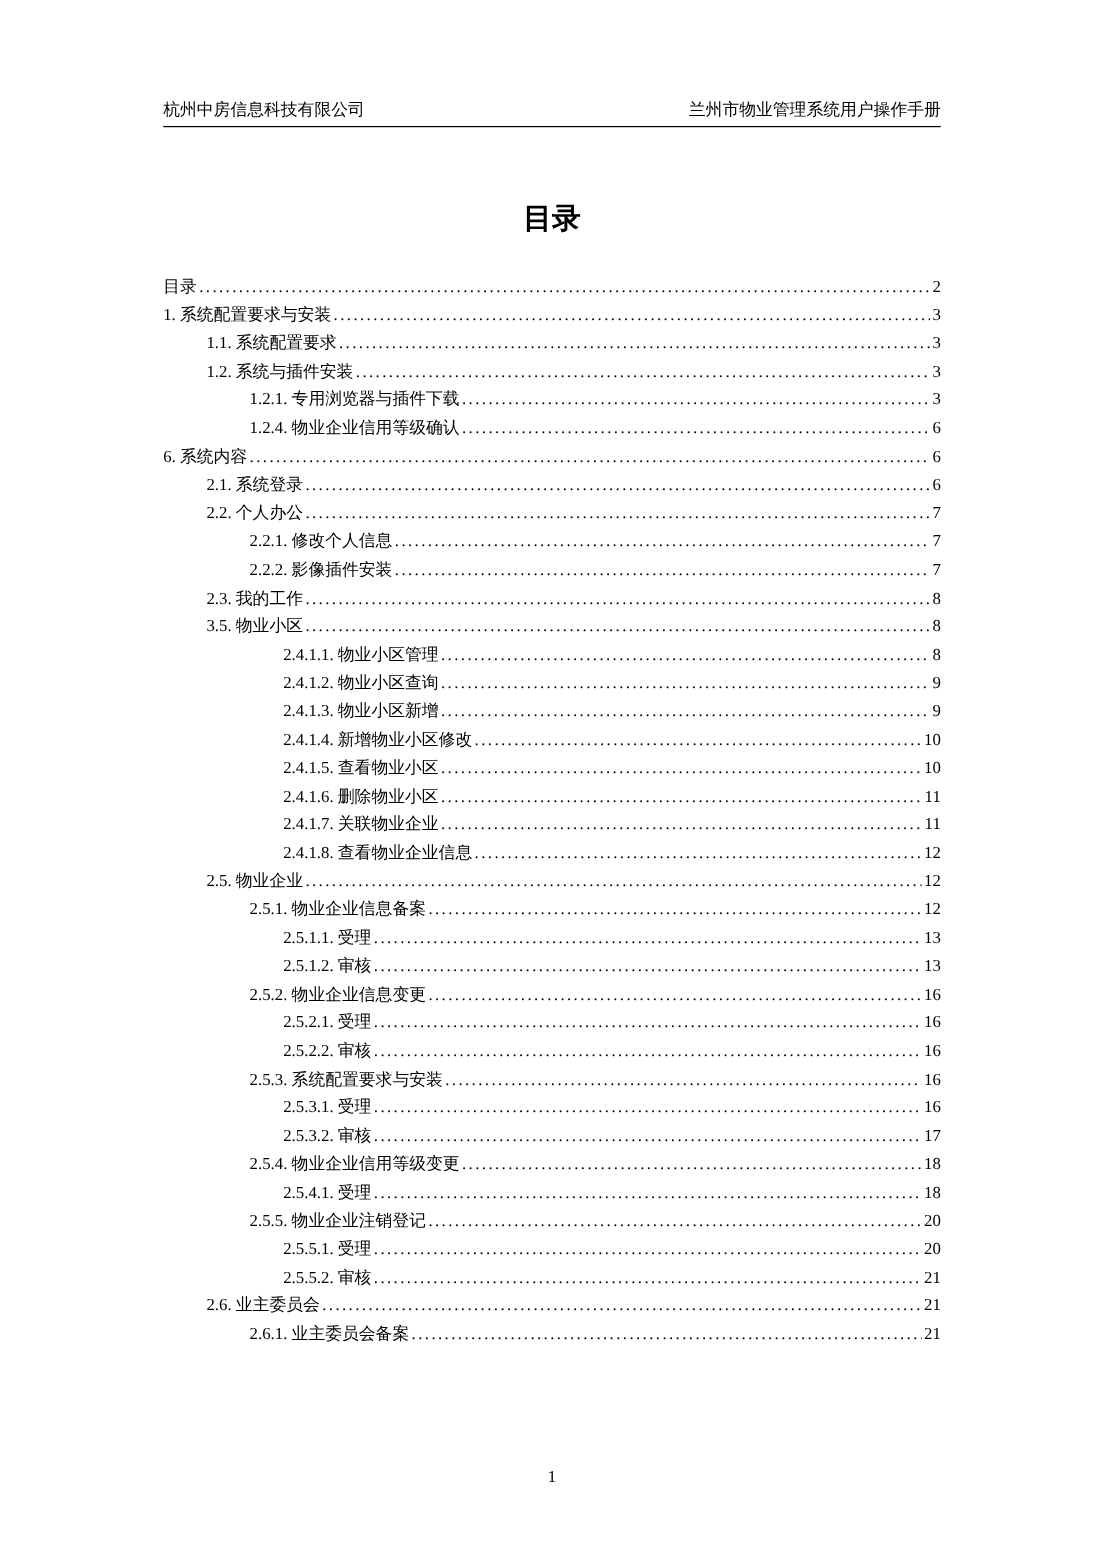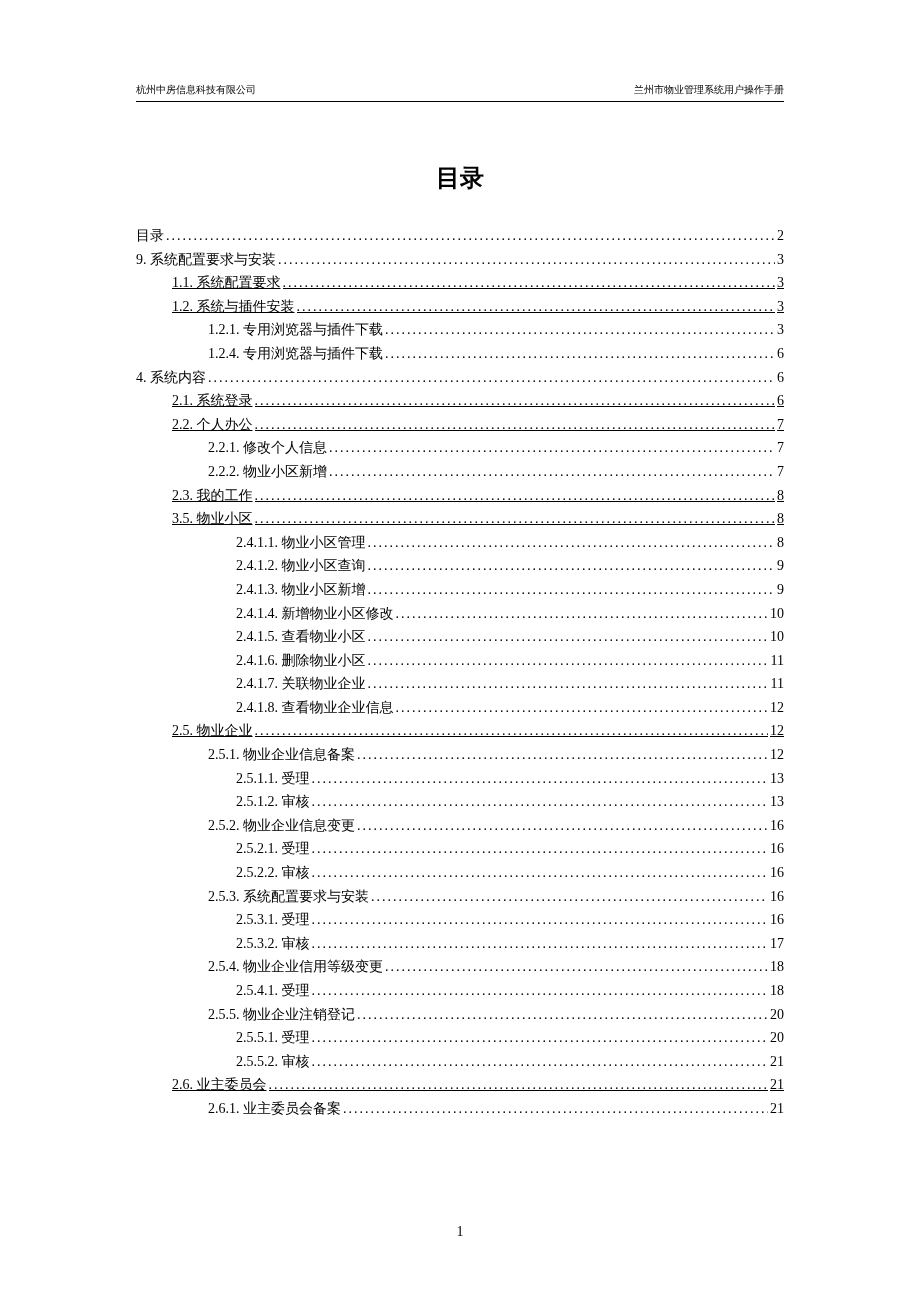"杭州中房信息科技有限公司" .header { font-size: 10px -> 14px }
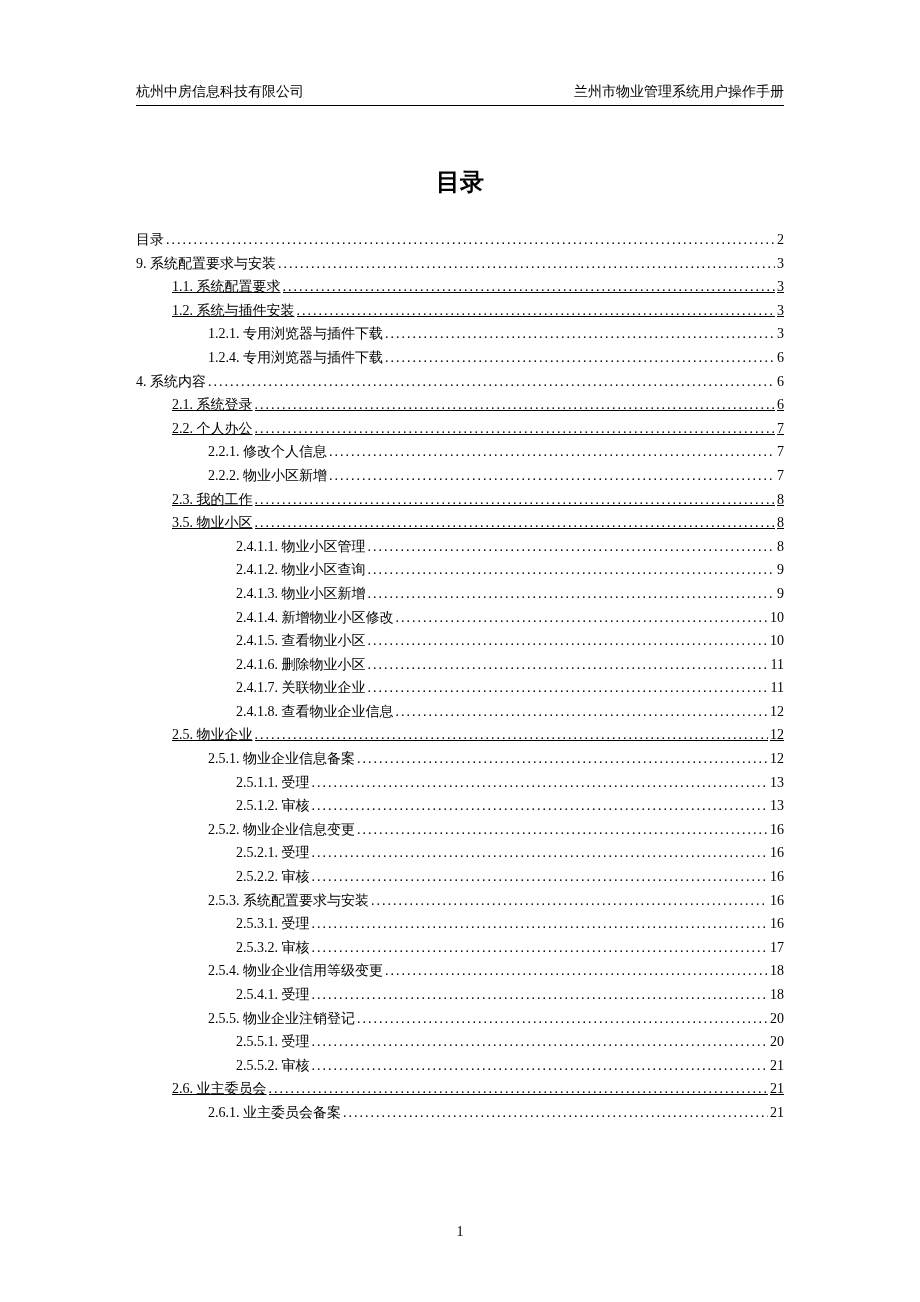"9. 系统配置要求与安装" span.toc-label { text: 9 -> 1 }
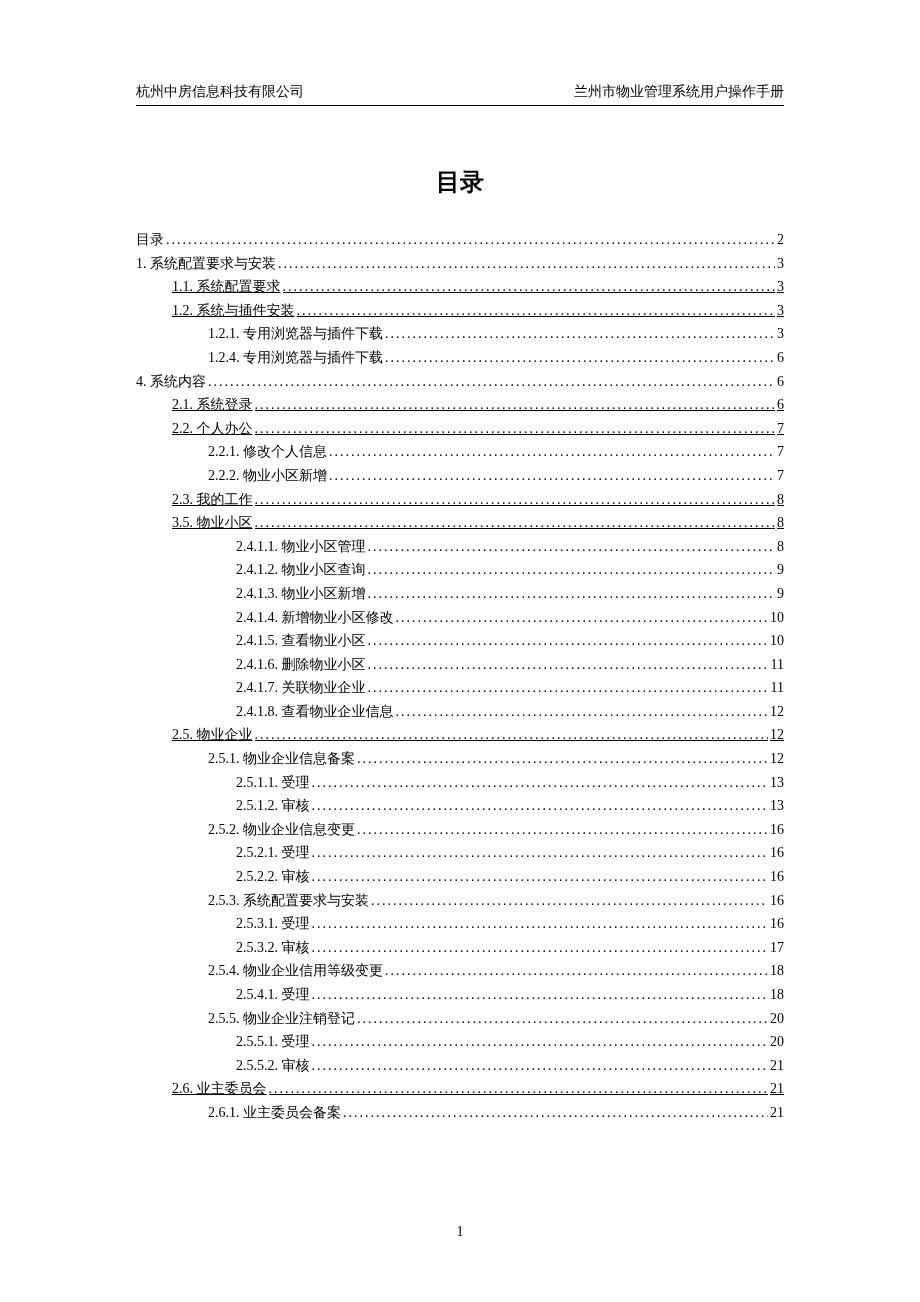"1.1. 系统配置要求" .l1 { text-decoration: underline -> none }
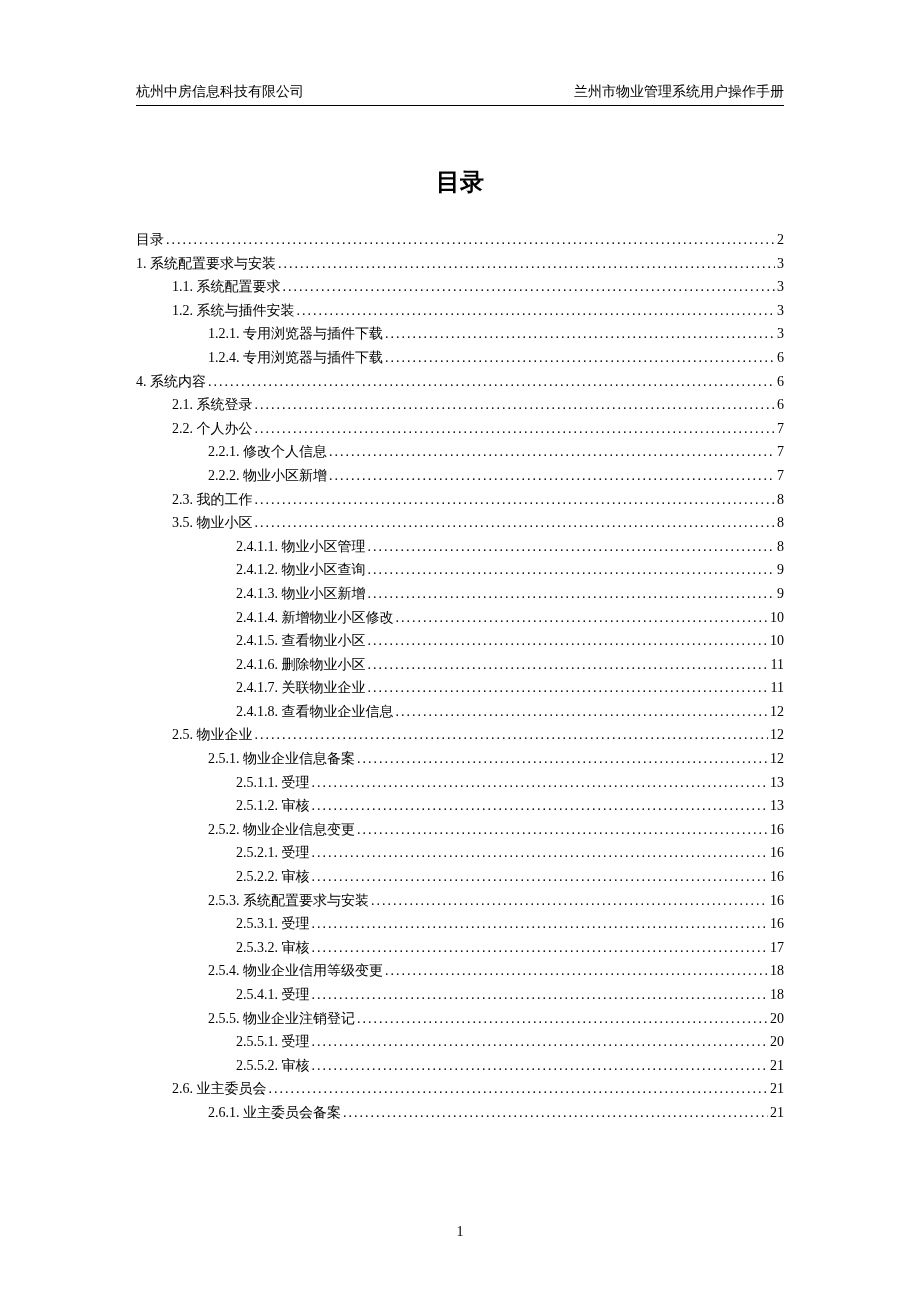"1.2.4. 专用浏览器与插件下载" span.toc-label { text: 专用浏览器与插件下载 -> 物业企业信用等级确认 }
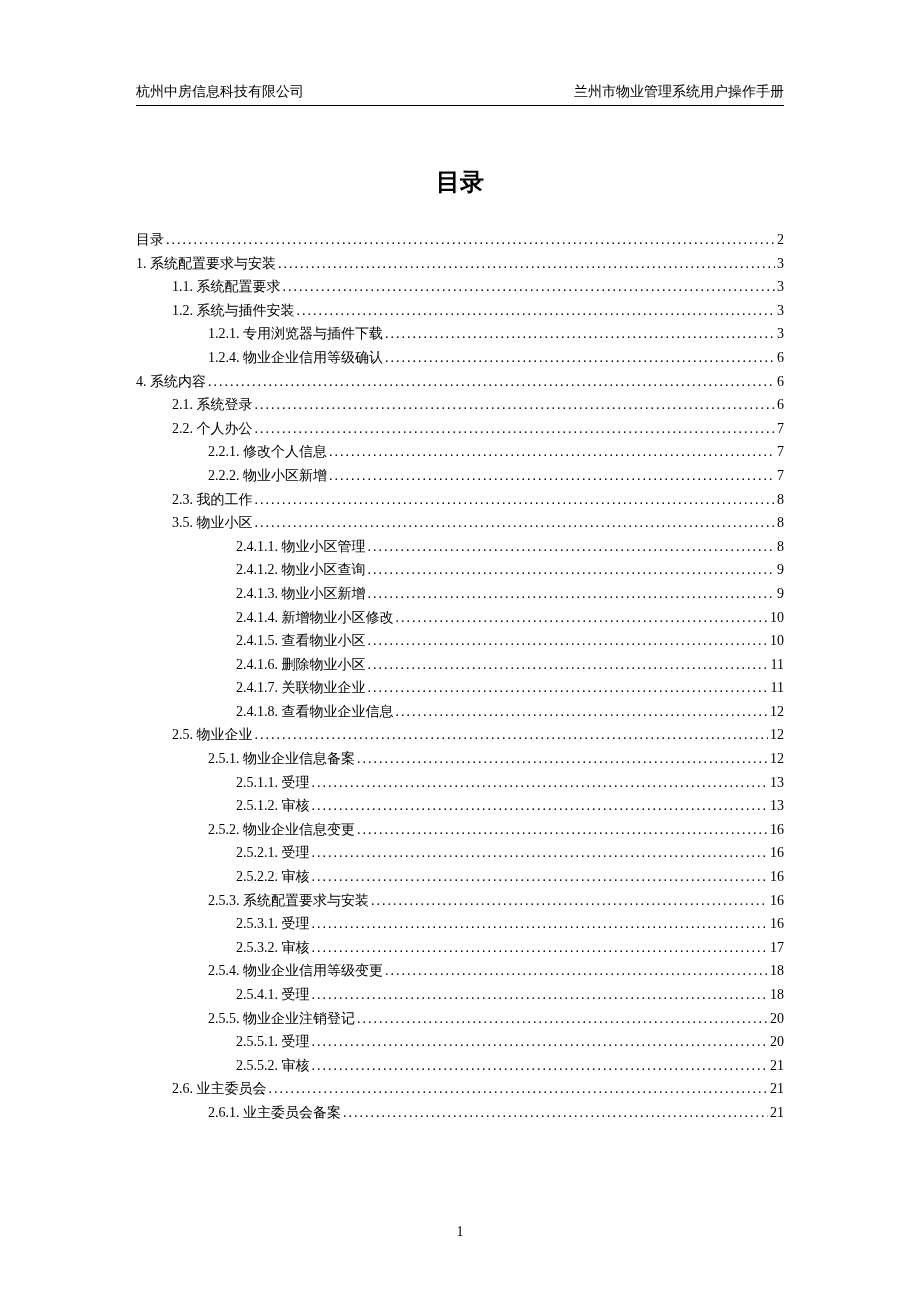"4. 系统内容" span.toc-label { text: 4 -> 6 }
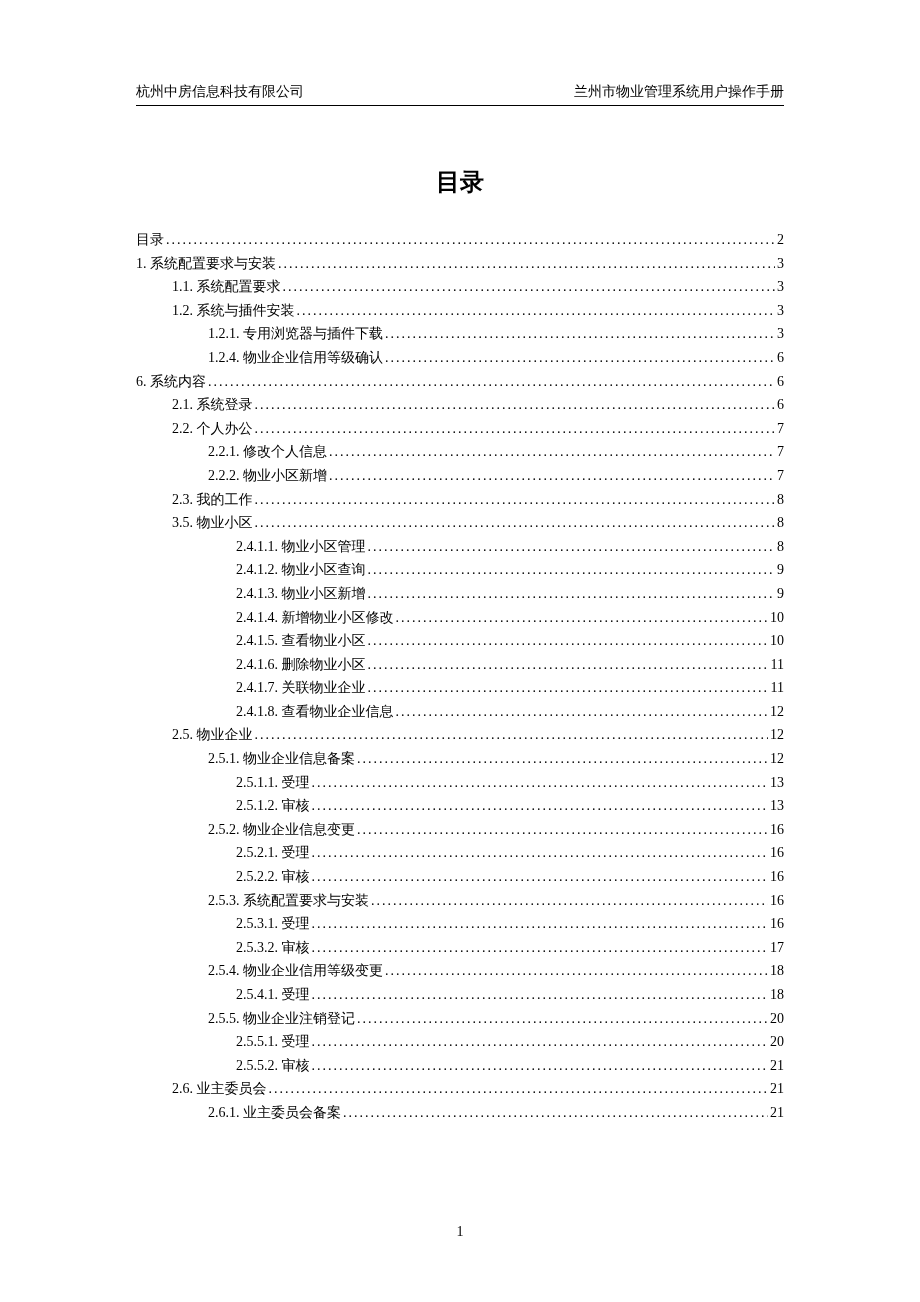"2.2.2. 物业小区新增" span.toc-label { text: 物业小区新增 -> 影像插件安装 }
